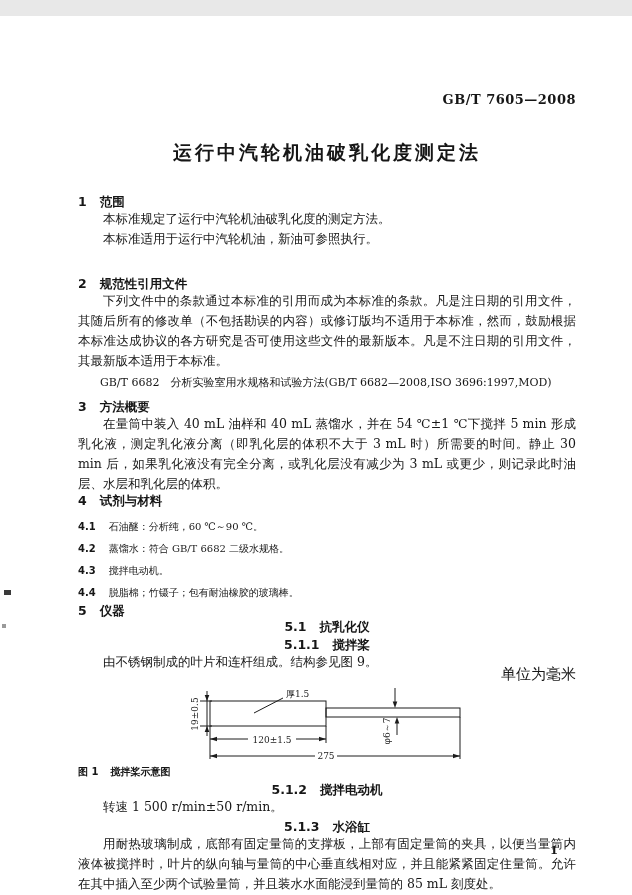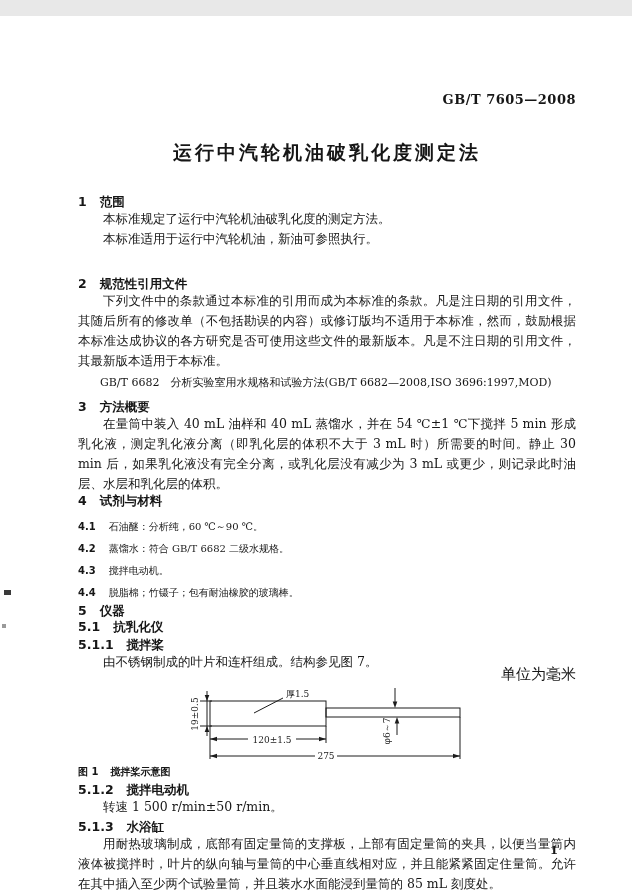"5.1 抗乳化仪" .h3 { text-align: none -> center }
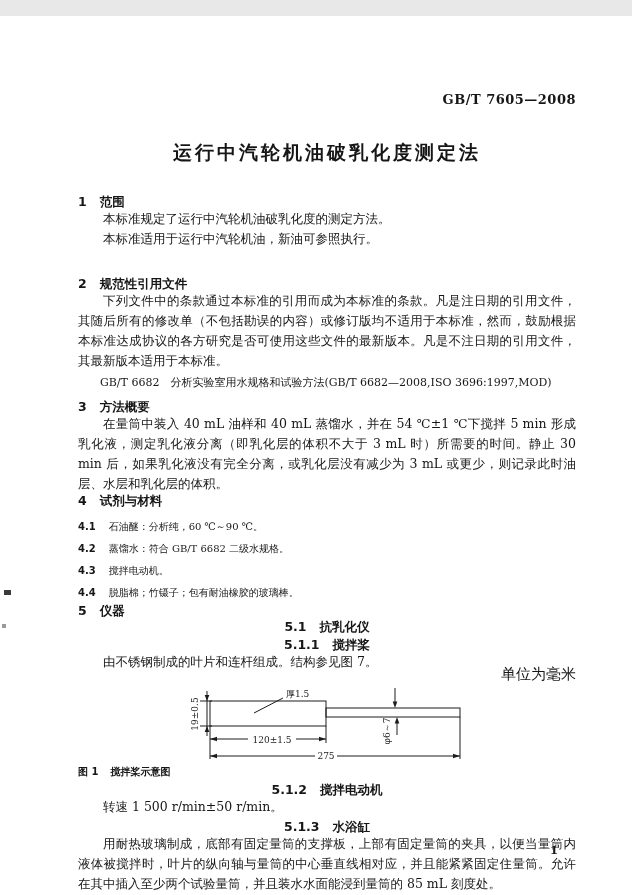"由不锈钢制成的叶片和连杆组成。结构参见图 7。" p.body { text: 7 -> 9 }
